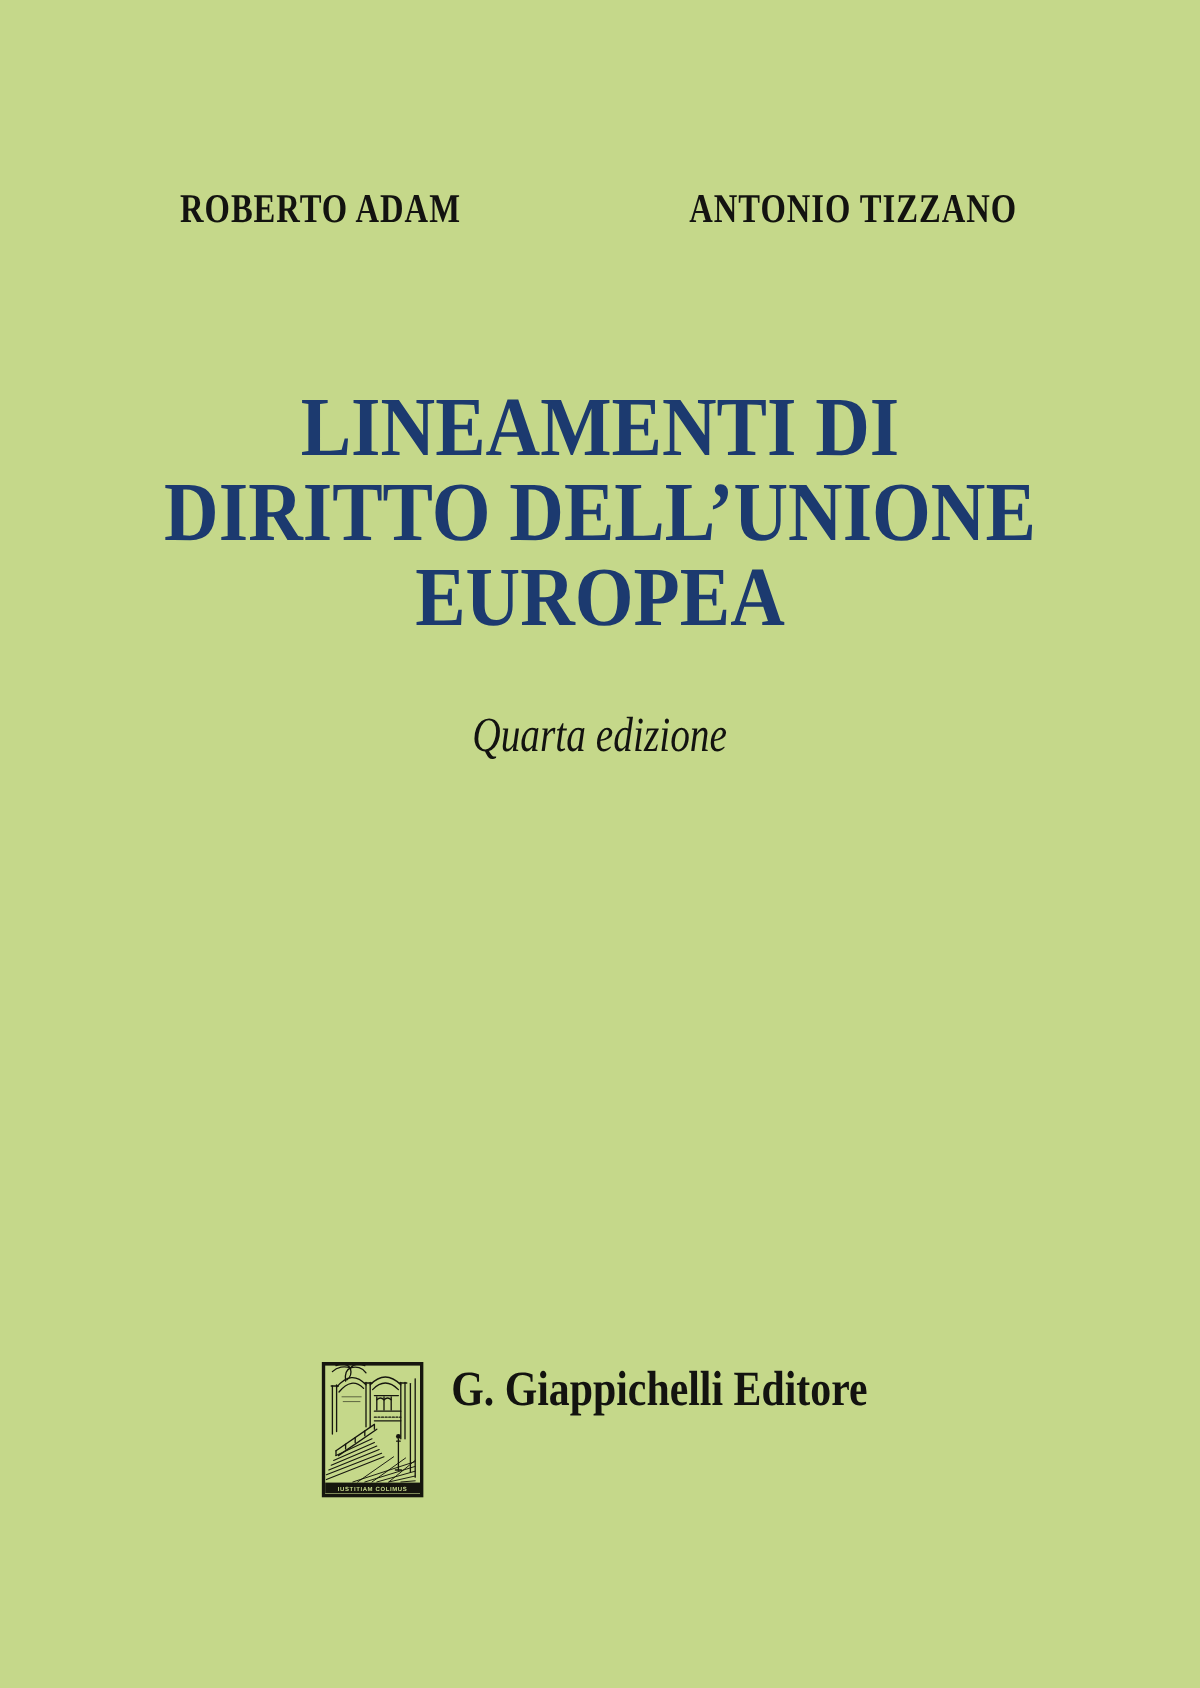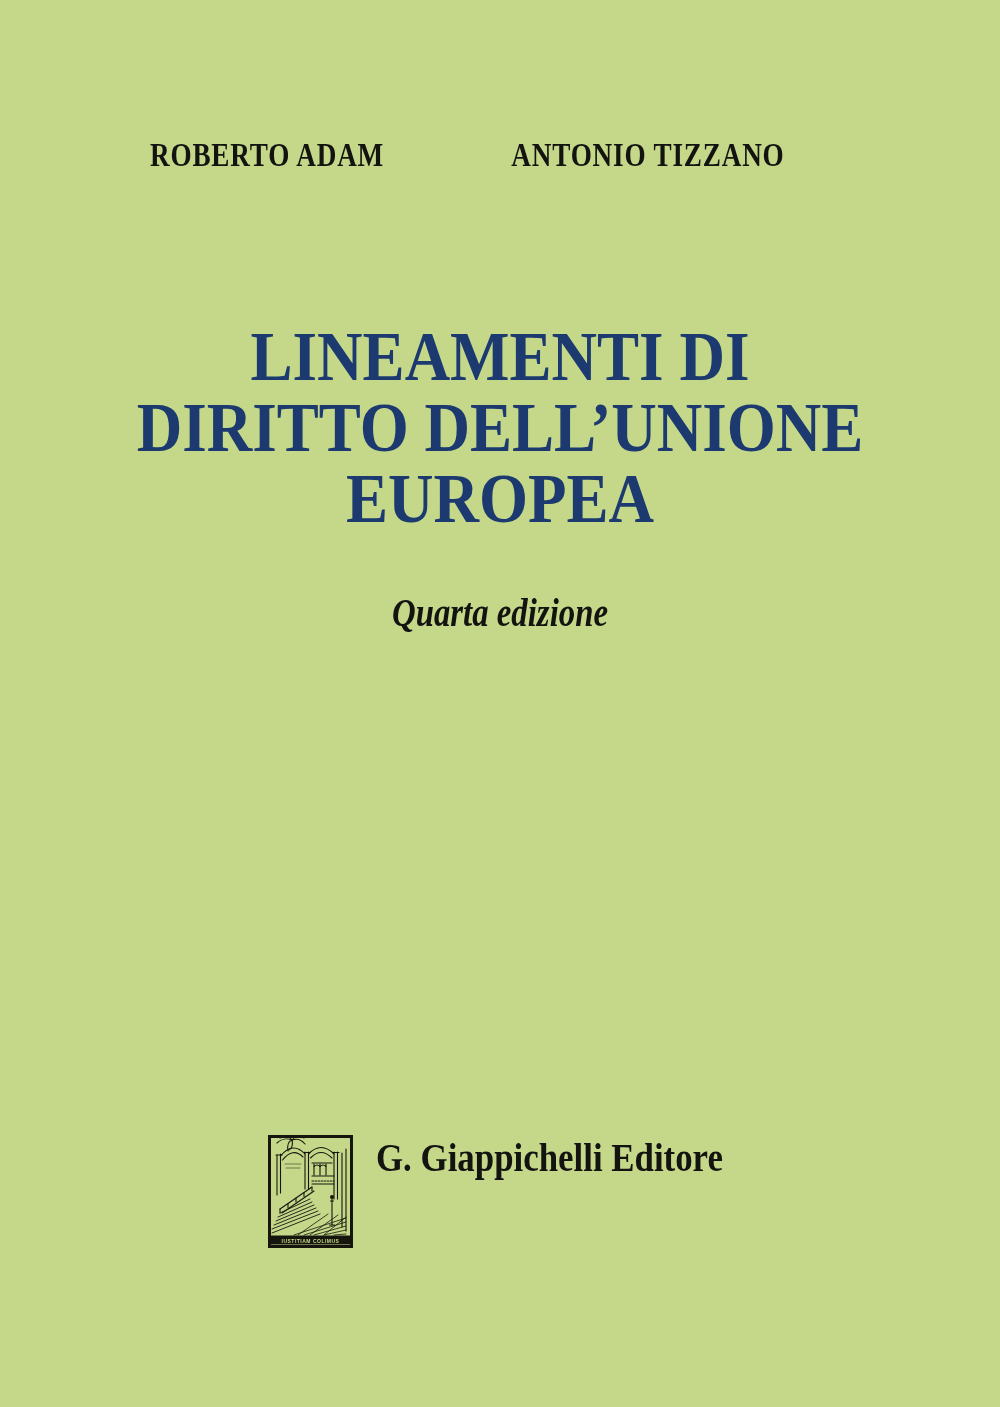"ROBERTO ADAM" .authors-row { justify-content: none -> space-between; top: 138px -> 158px }
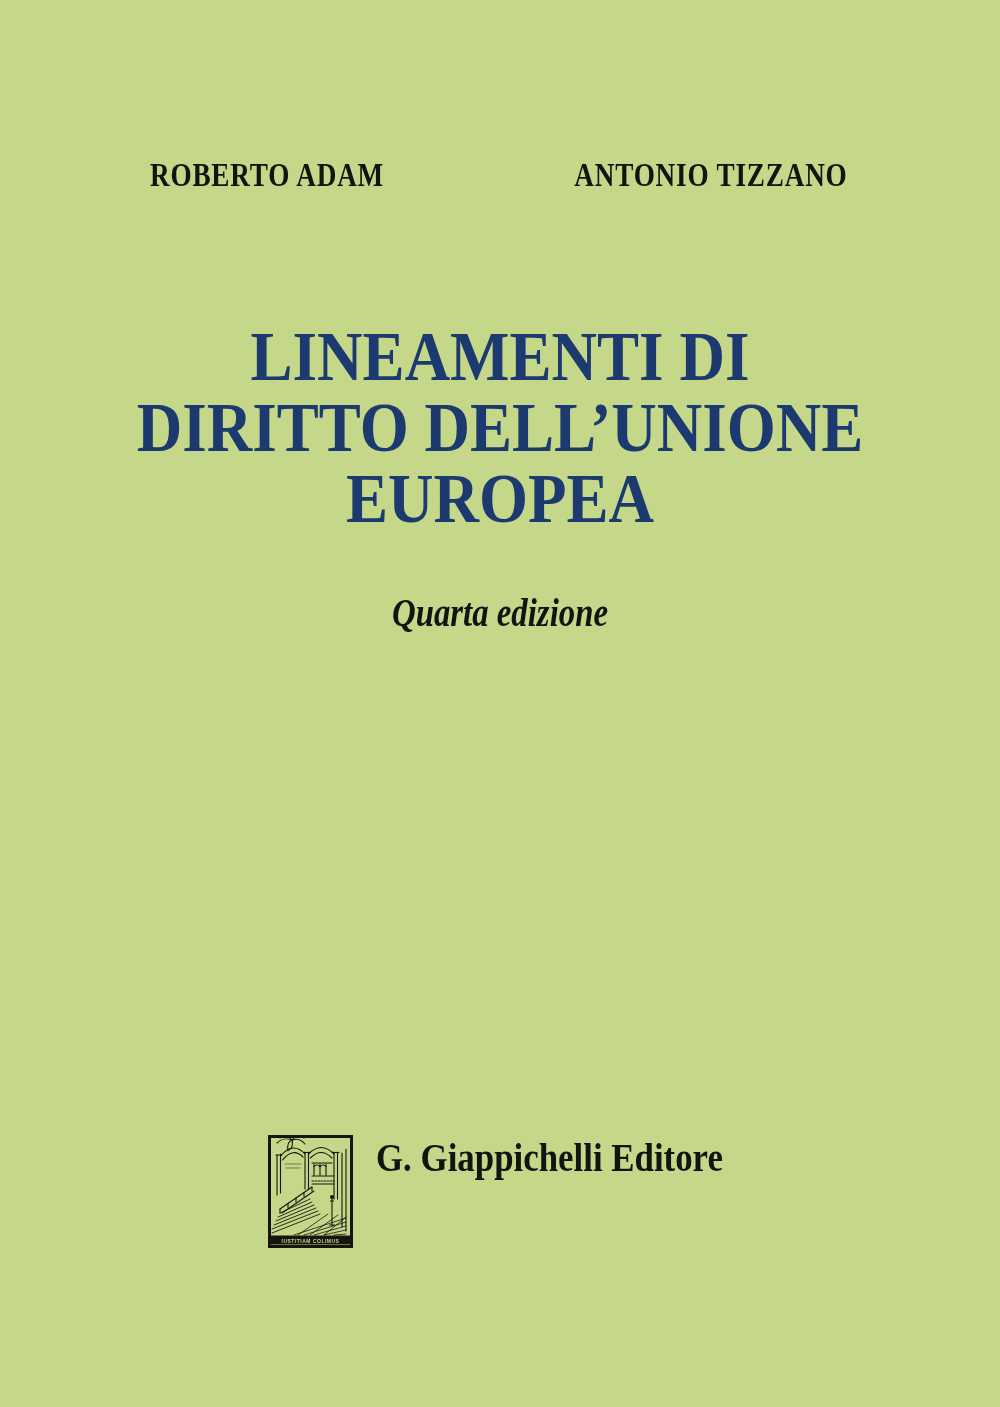"Quarta edizione" .edition-label { font-weight: bold -> normal }
